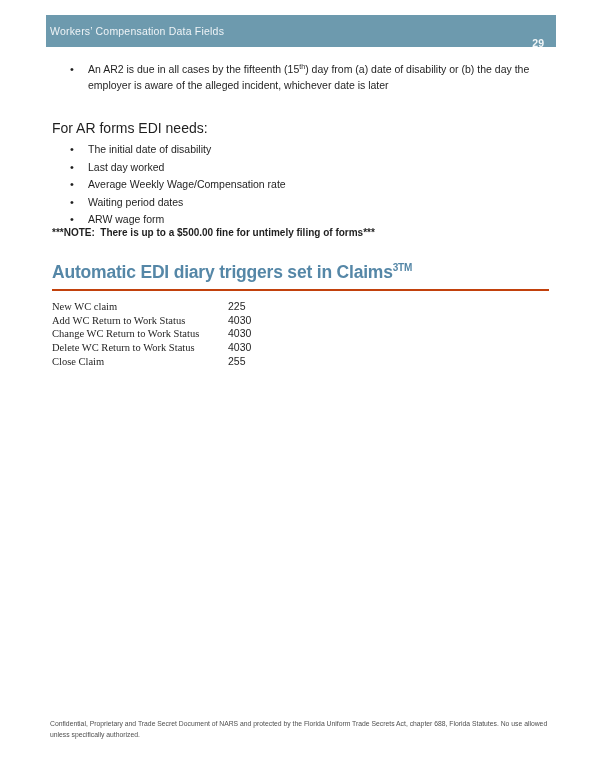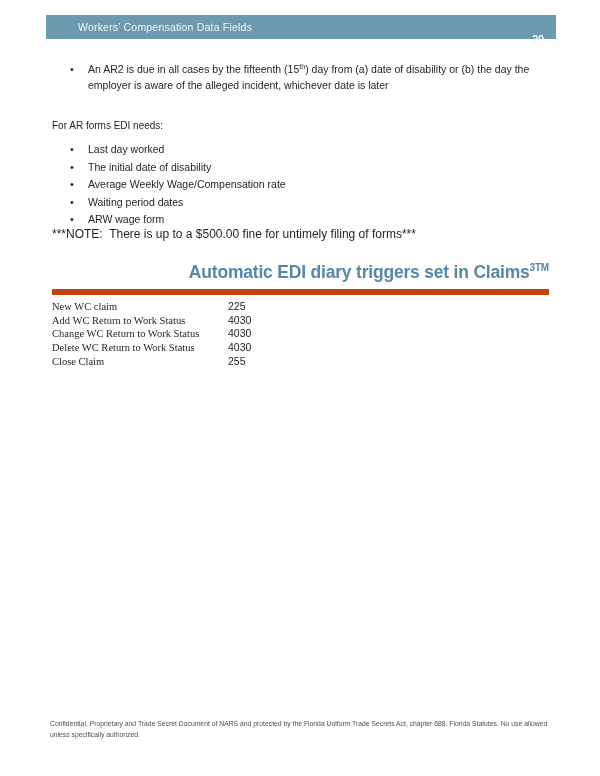"Workers’ Compensation Data Fields" .header-bar { height: 24px -> 32px; padding: 0 12px 0 32px -> 0 12px 0 4px }
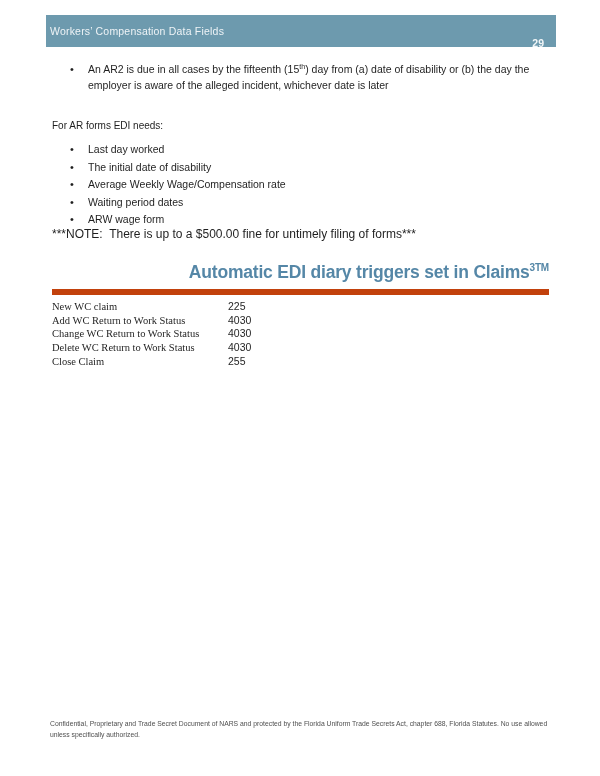"For AR forms EDI needs:" .intro-line { font-size: 10px -> 14px }
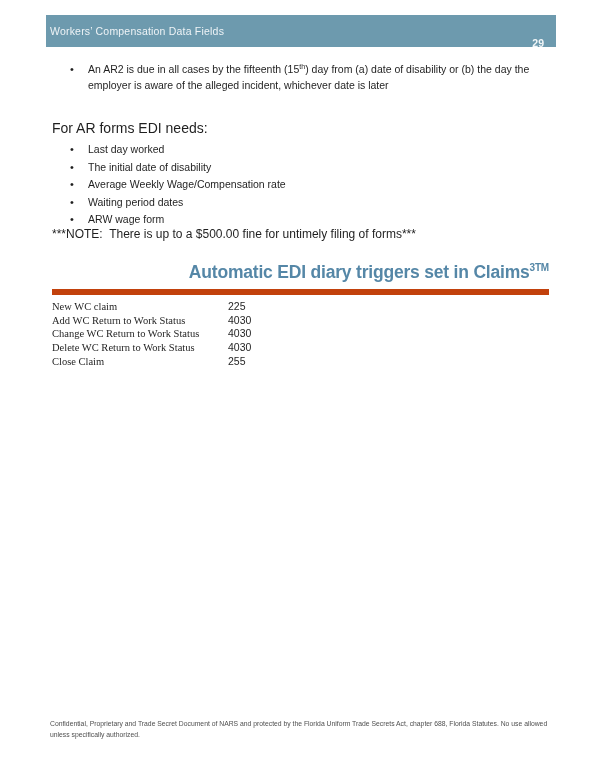"Last day worked" li { order: before "The initial date of disability" -> after "The initial date of disability" }
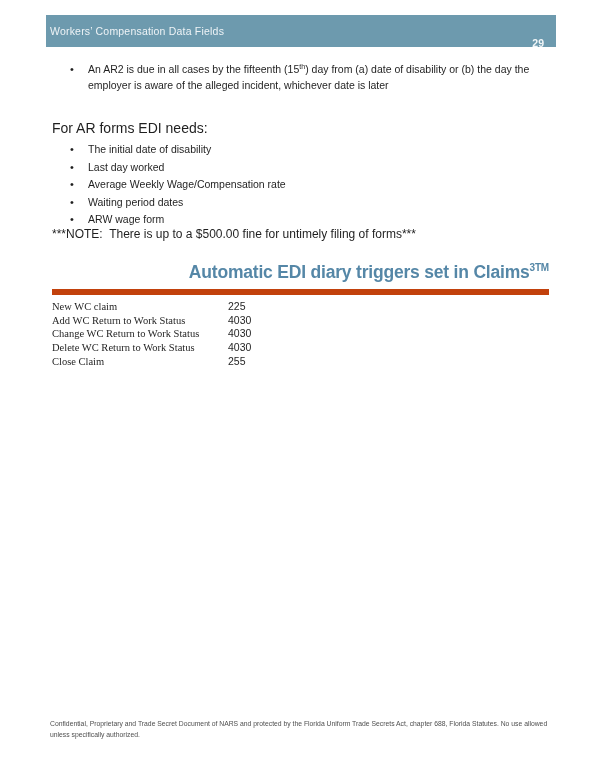"***NOTE: There is up to" .note-line { font-size: 12px -> 10px; font-weight: normal -> bold }
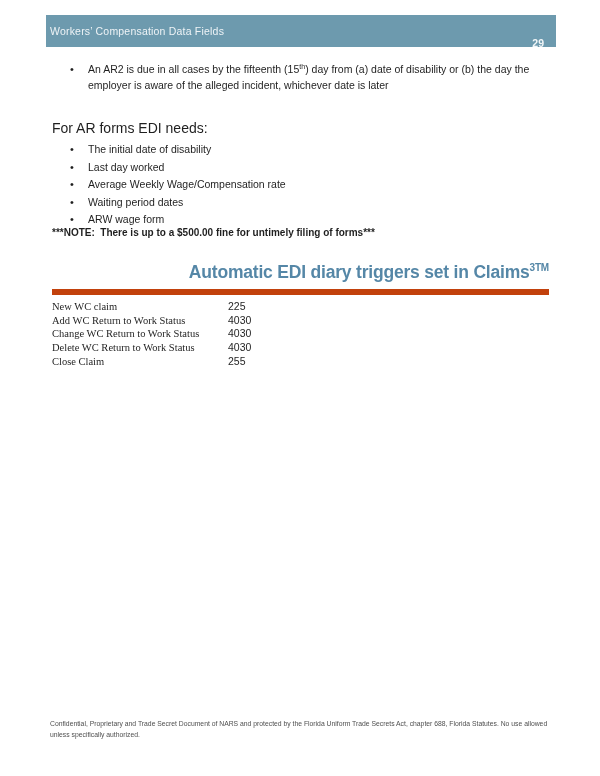"Automatic EDI diary triggers set" .section-heading { border-bottom: 6px solid #c2410c -> 2px solid #c2410c; text-align: right -> none }
